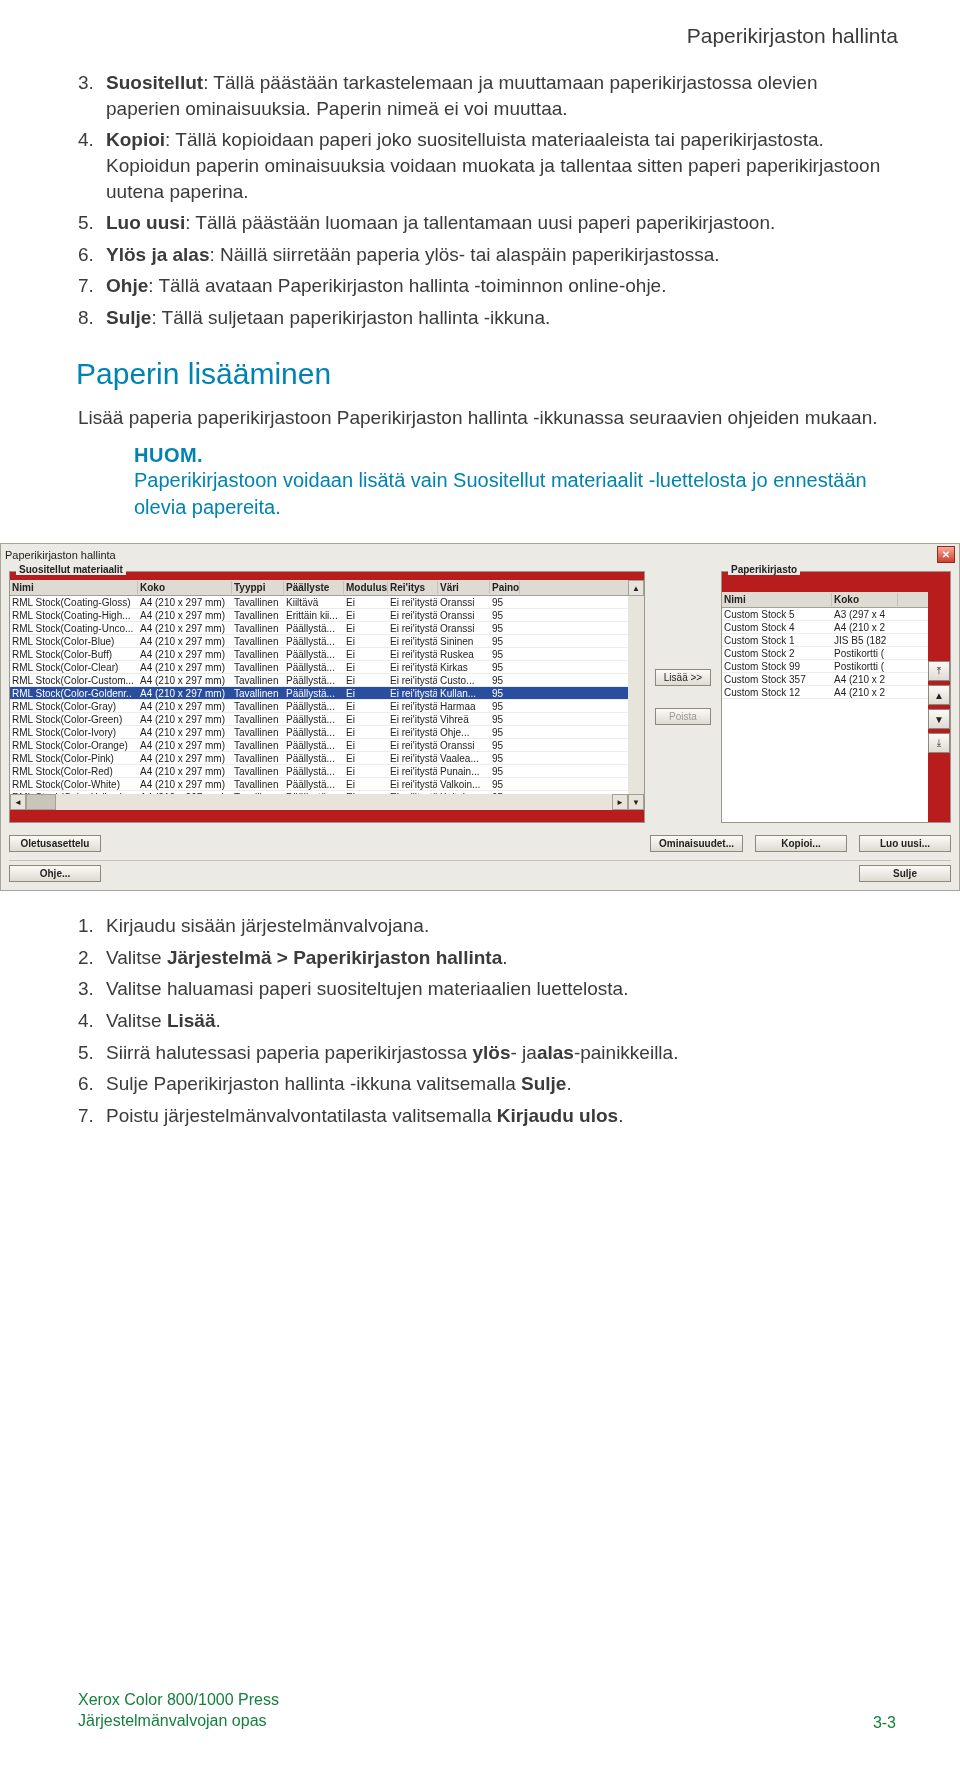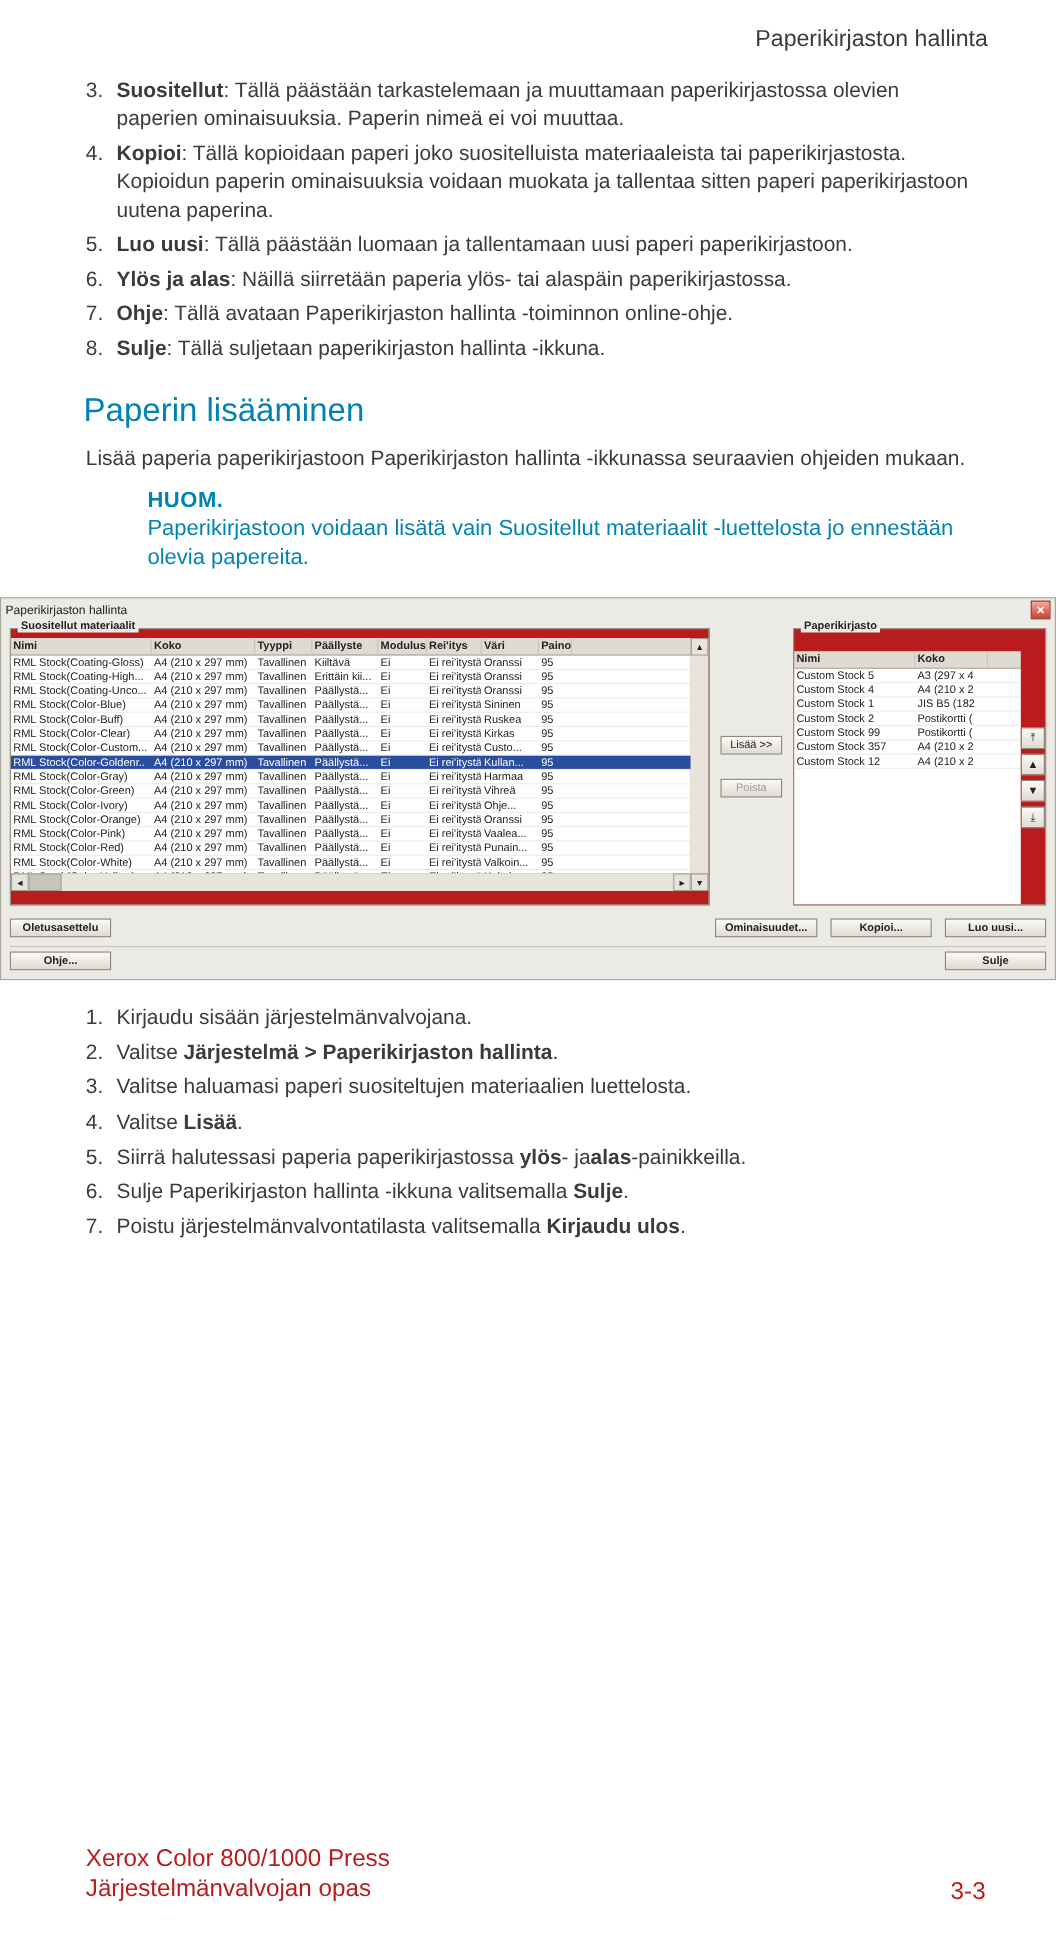"Xerox Color 800/1000 Press" .footer { color: #b91c1c -> #15803d; font-size: 22px -> 16px }
